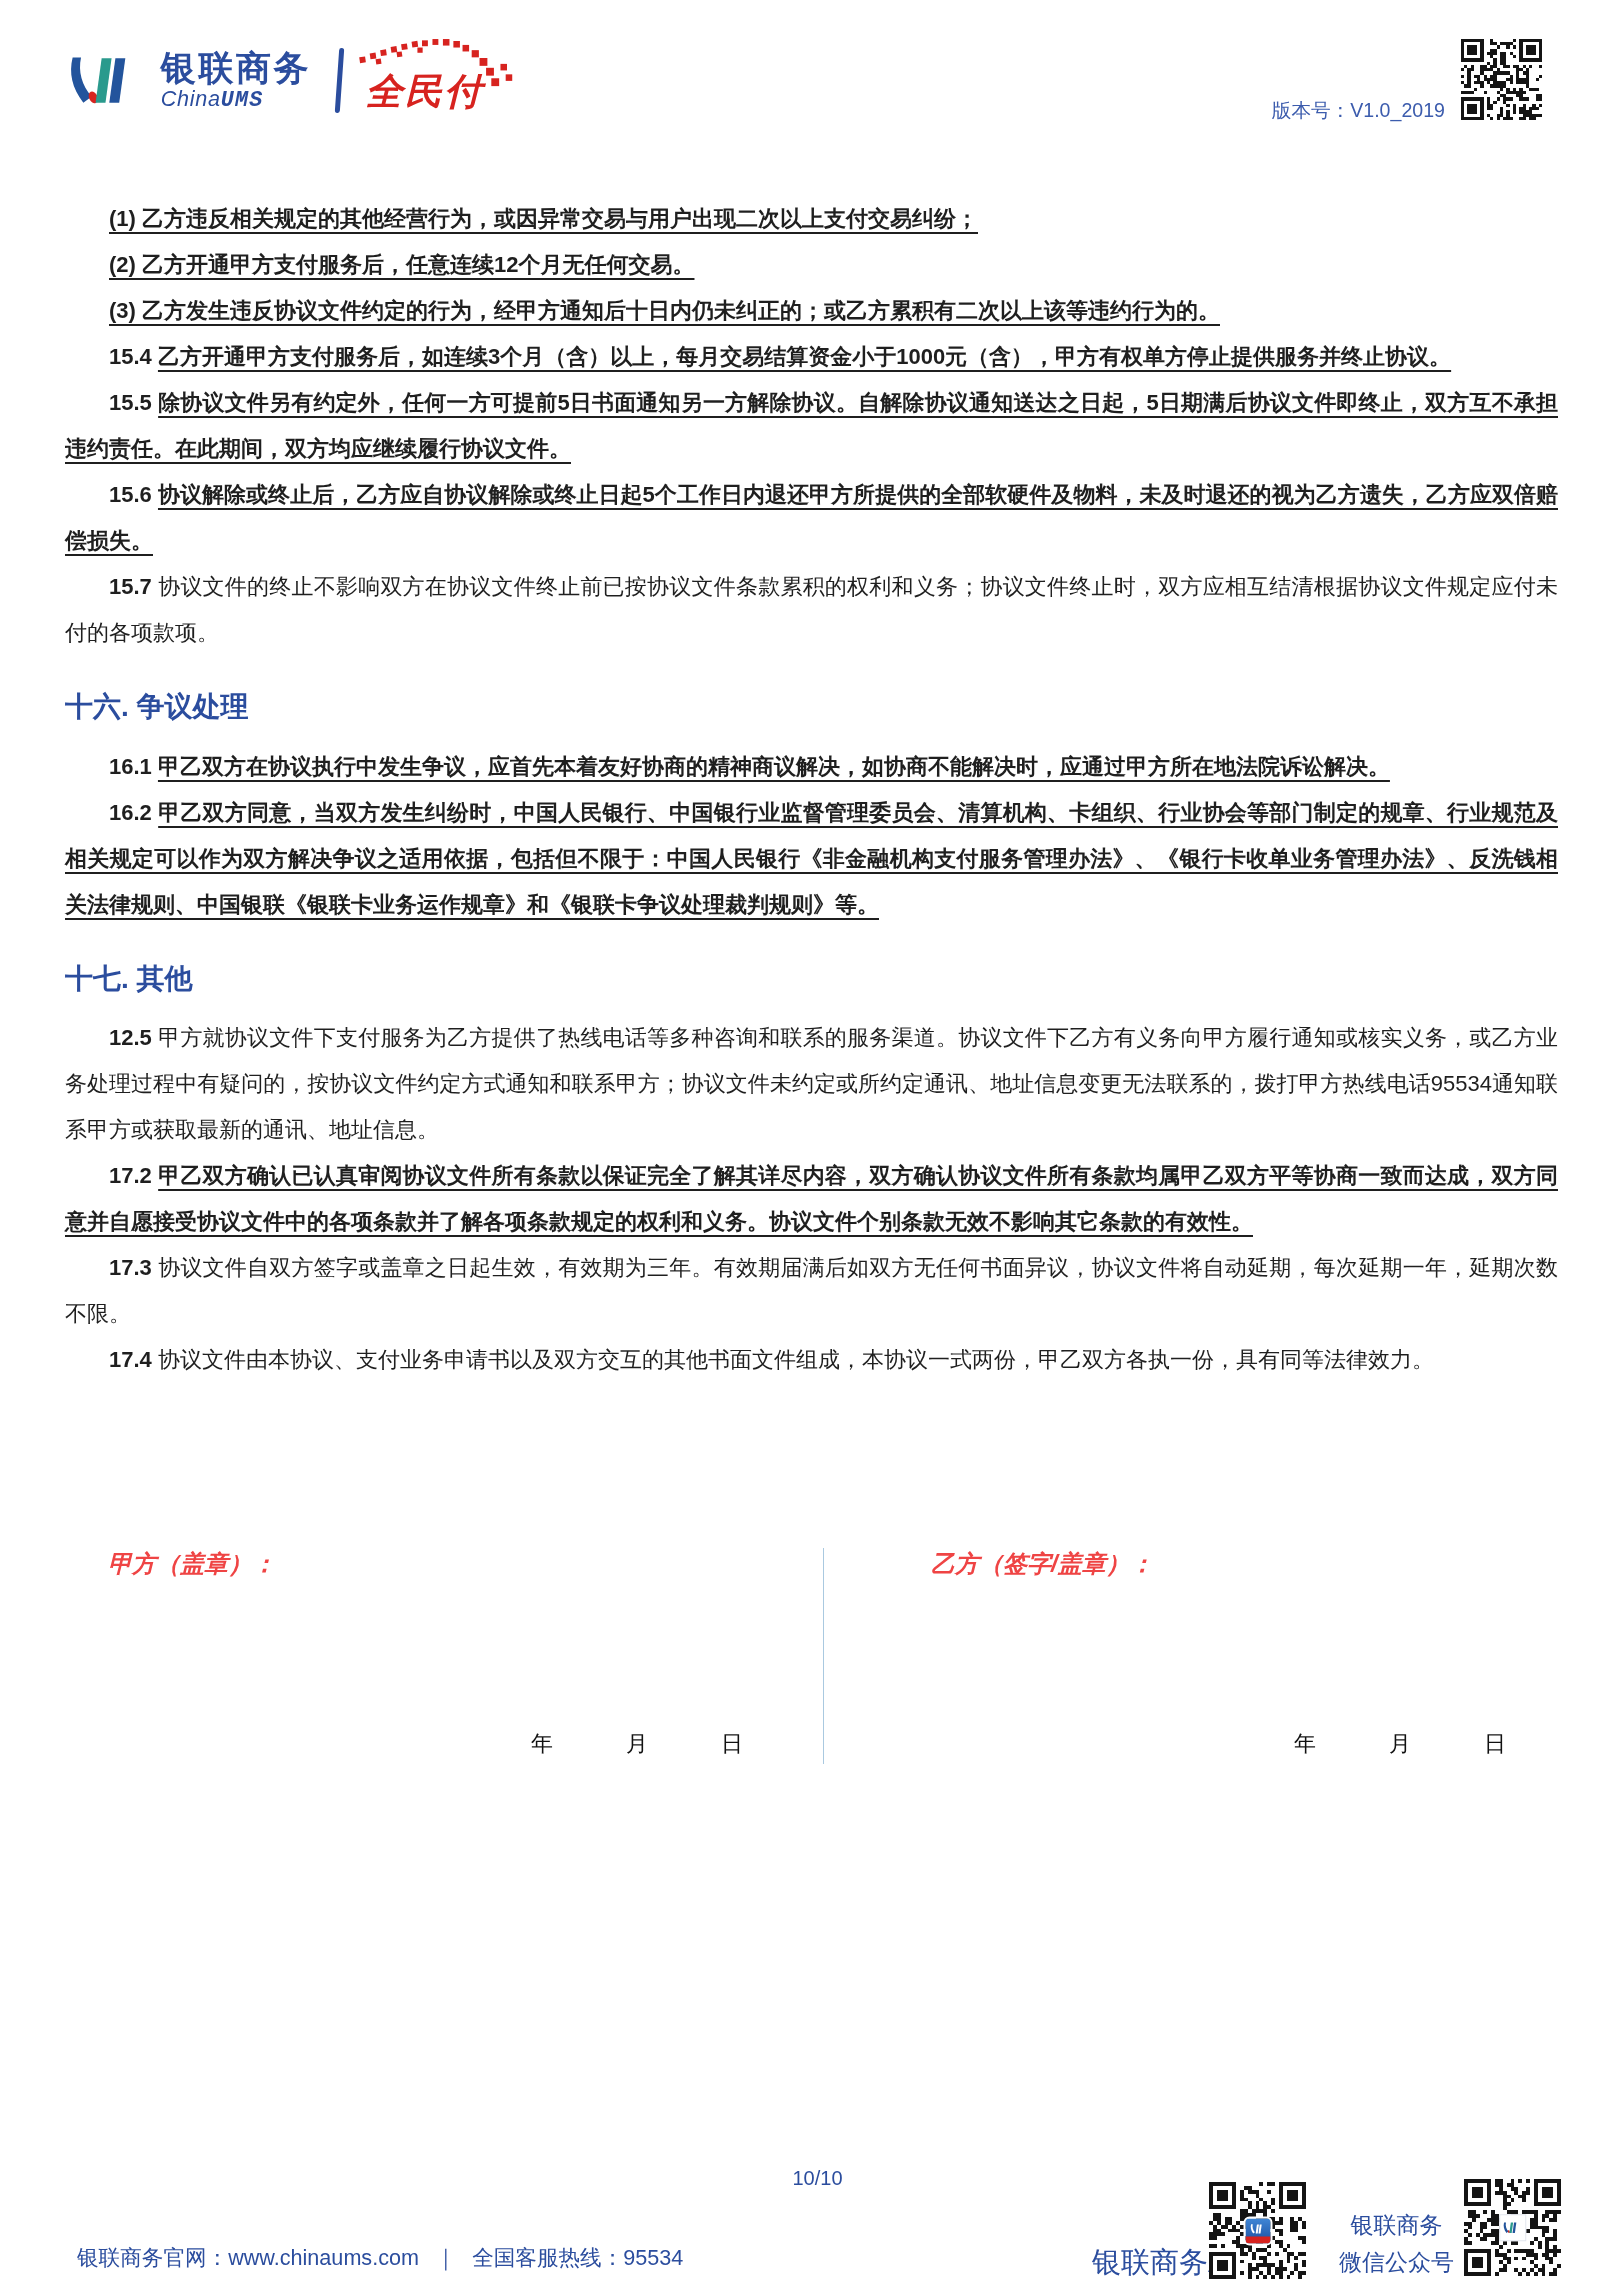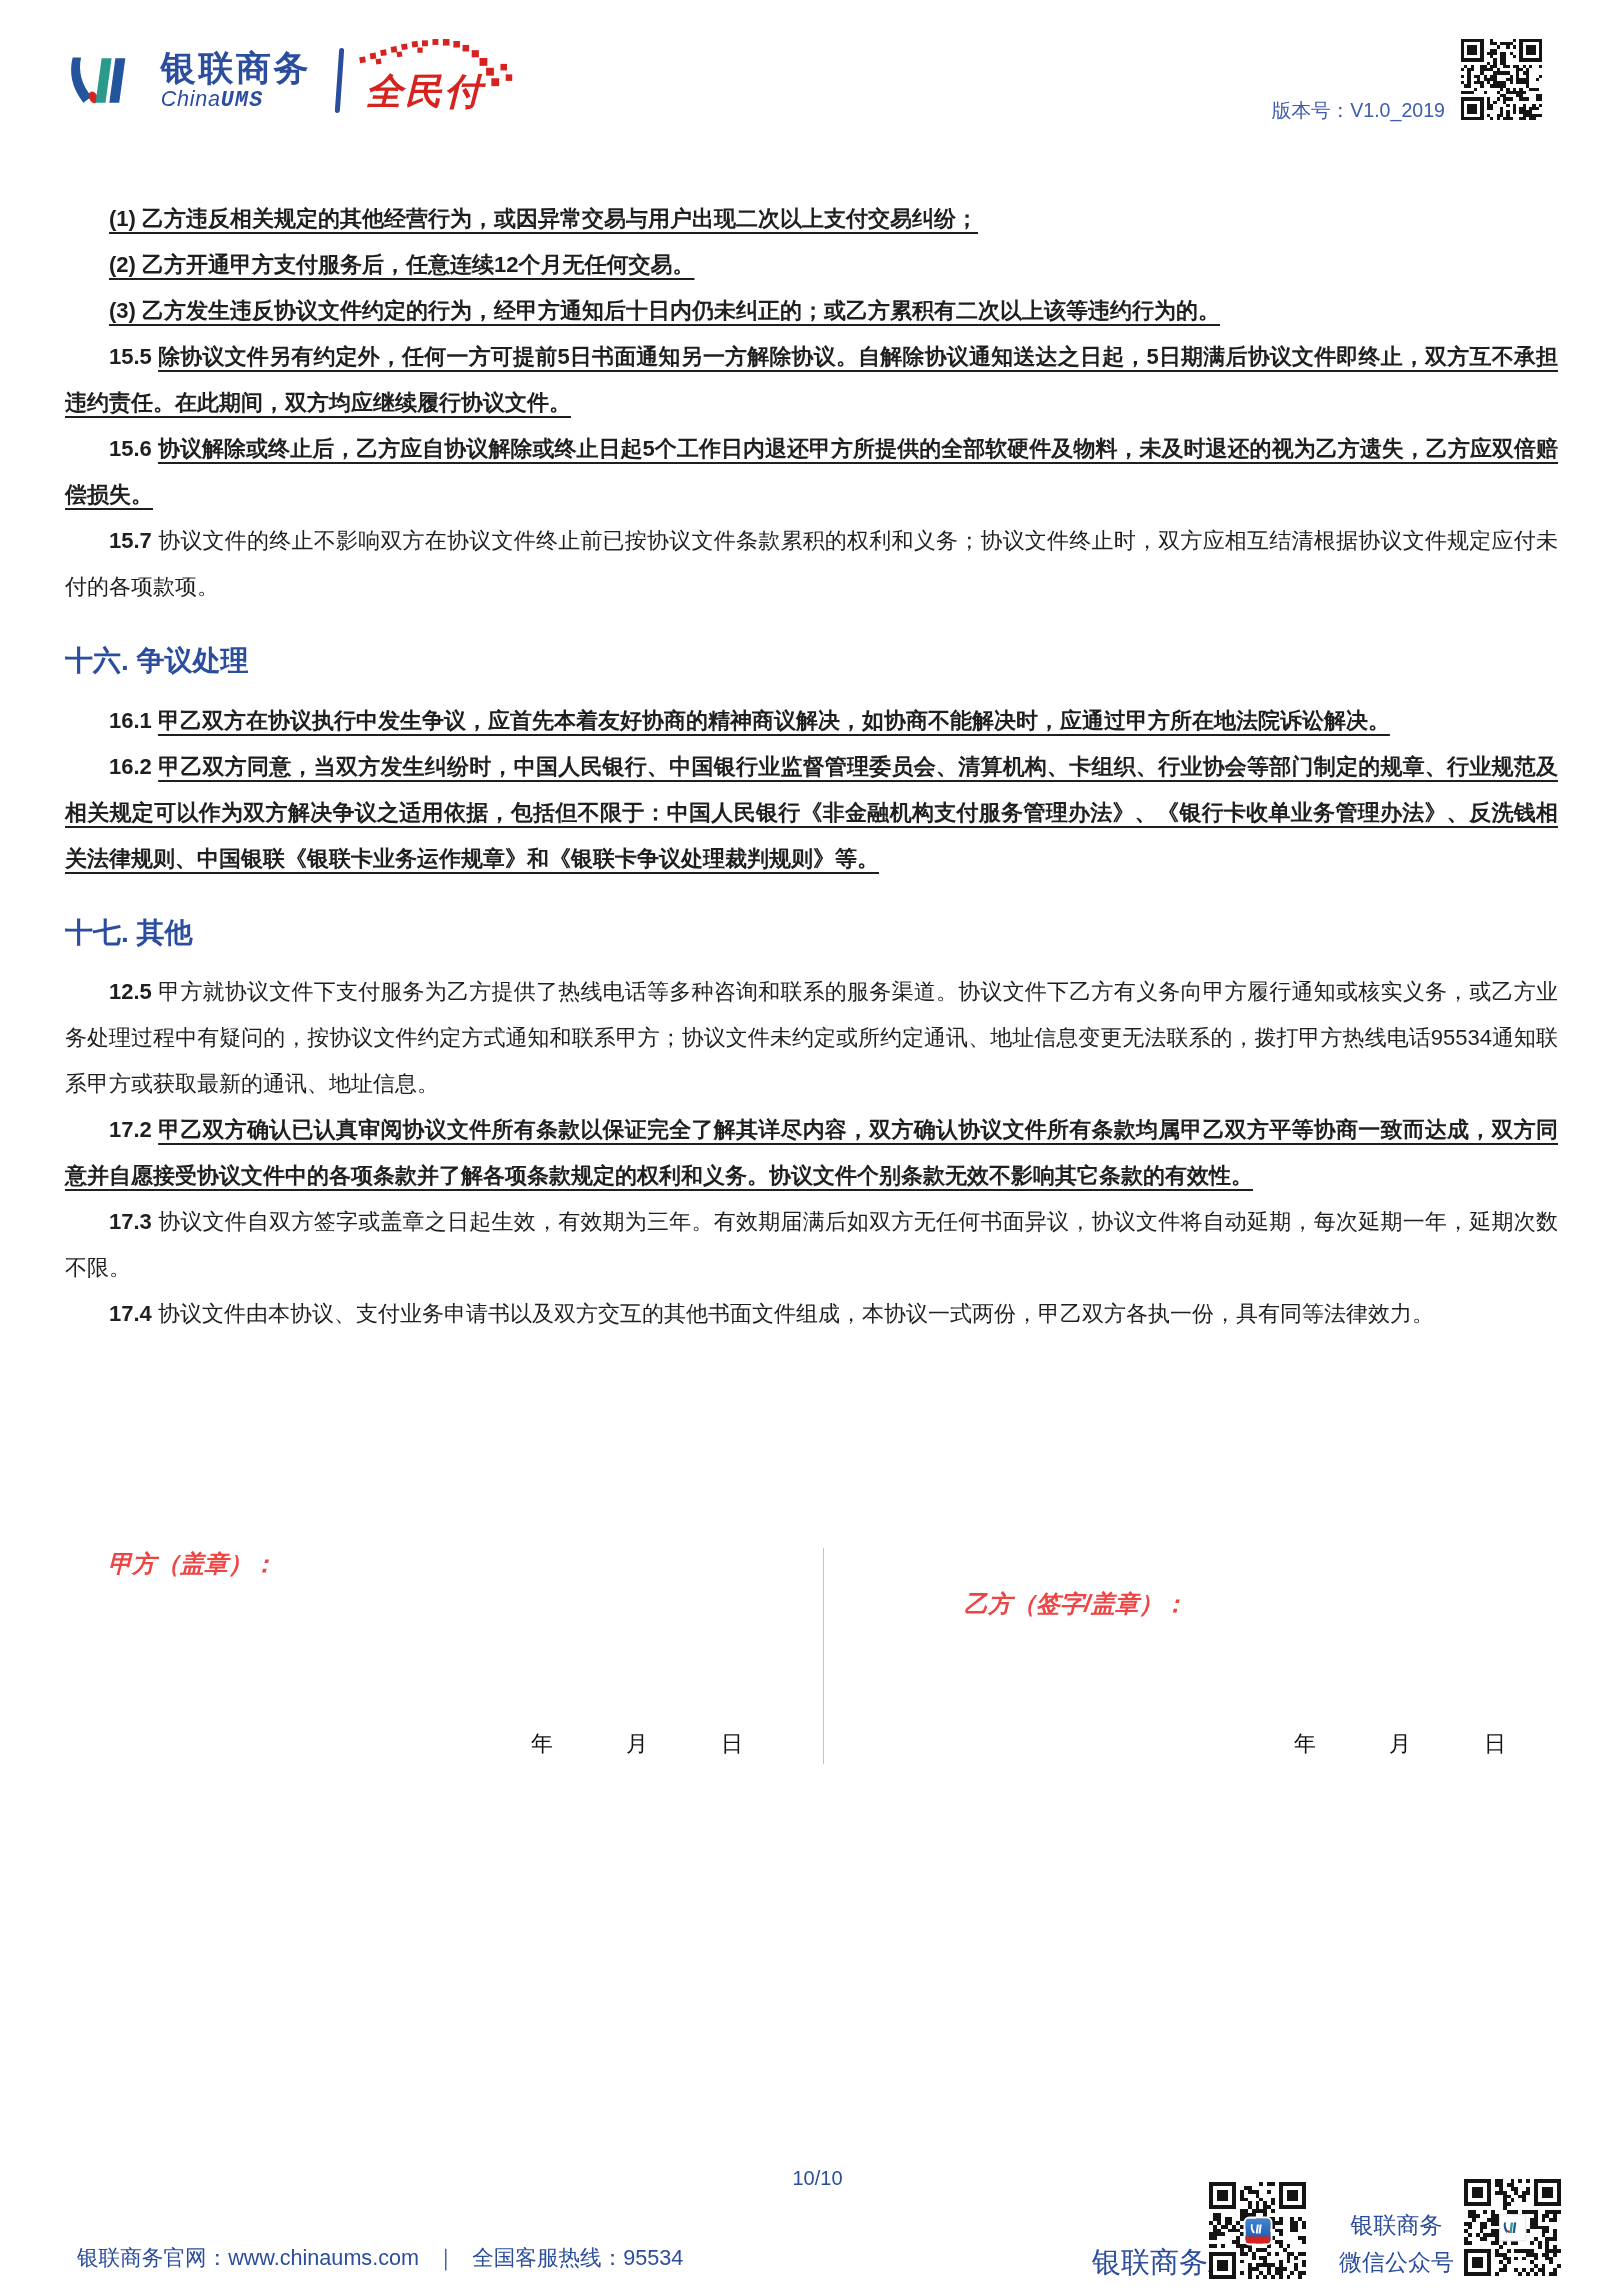"15.4" p.clause { html: none -> <p><span>15.4 </span><span>乙方开通甲方支付服务后，如连续3个月（含）以上，每月交易结算资金小于1000元（含），甲方有权单方停止提供服务并终止协议。</span></p> }
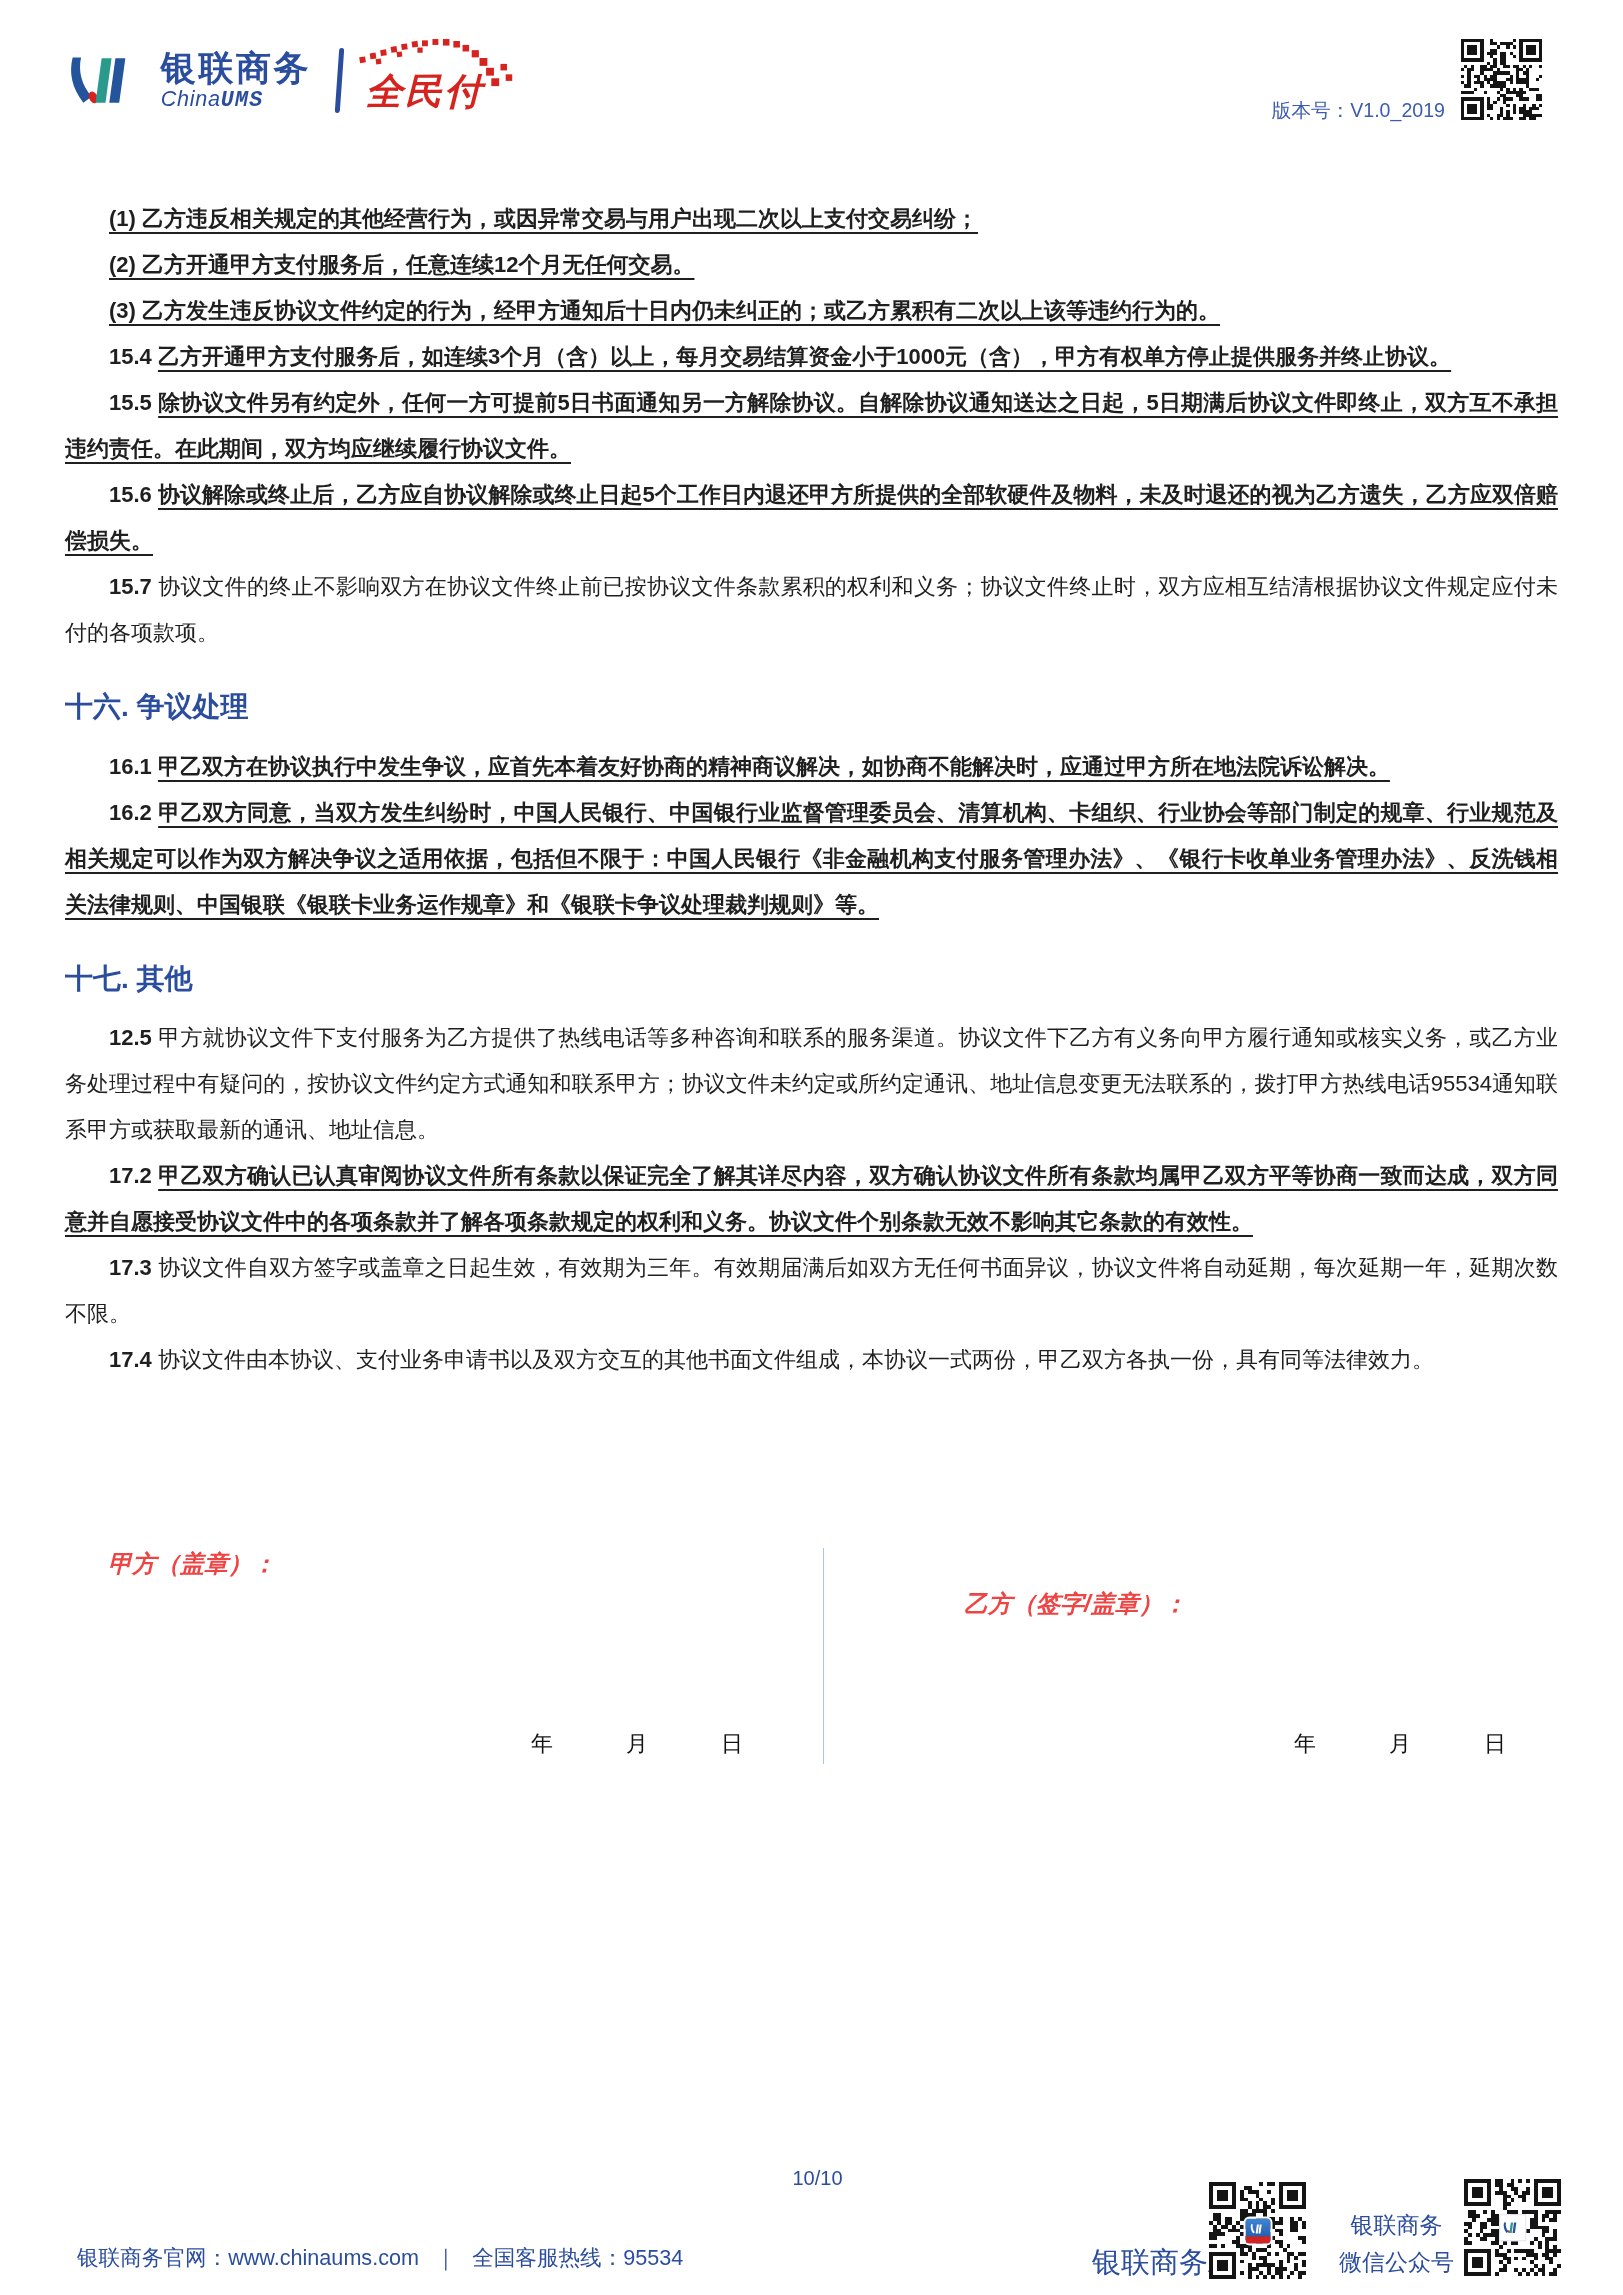"乙方（签字/盖章）：" .sig-b { left: 964px -> 931px; margin-top: 40px -> none }
